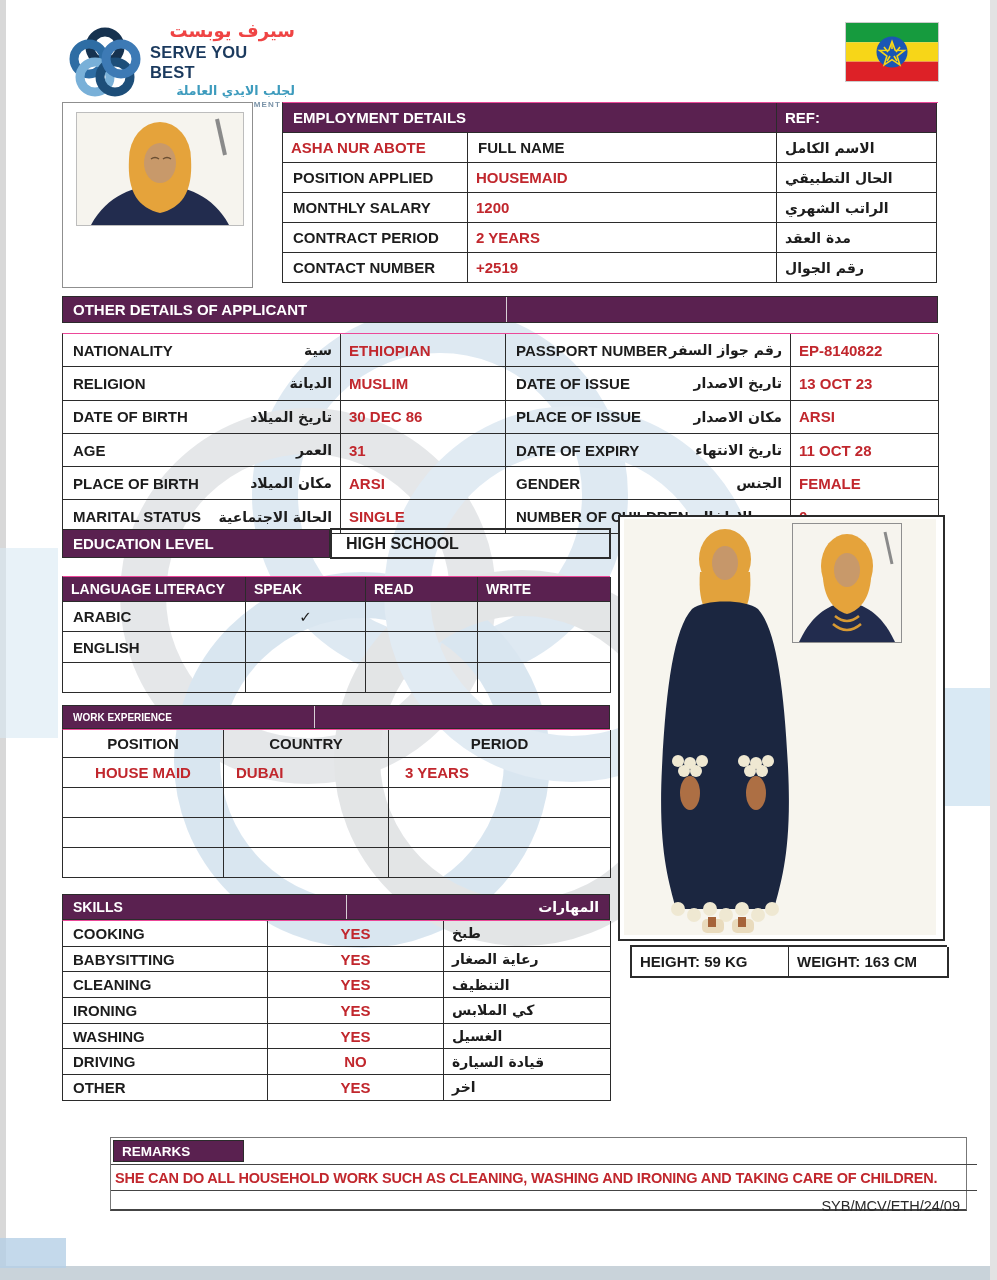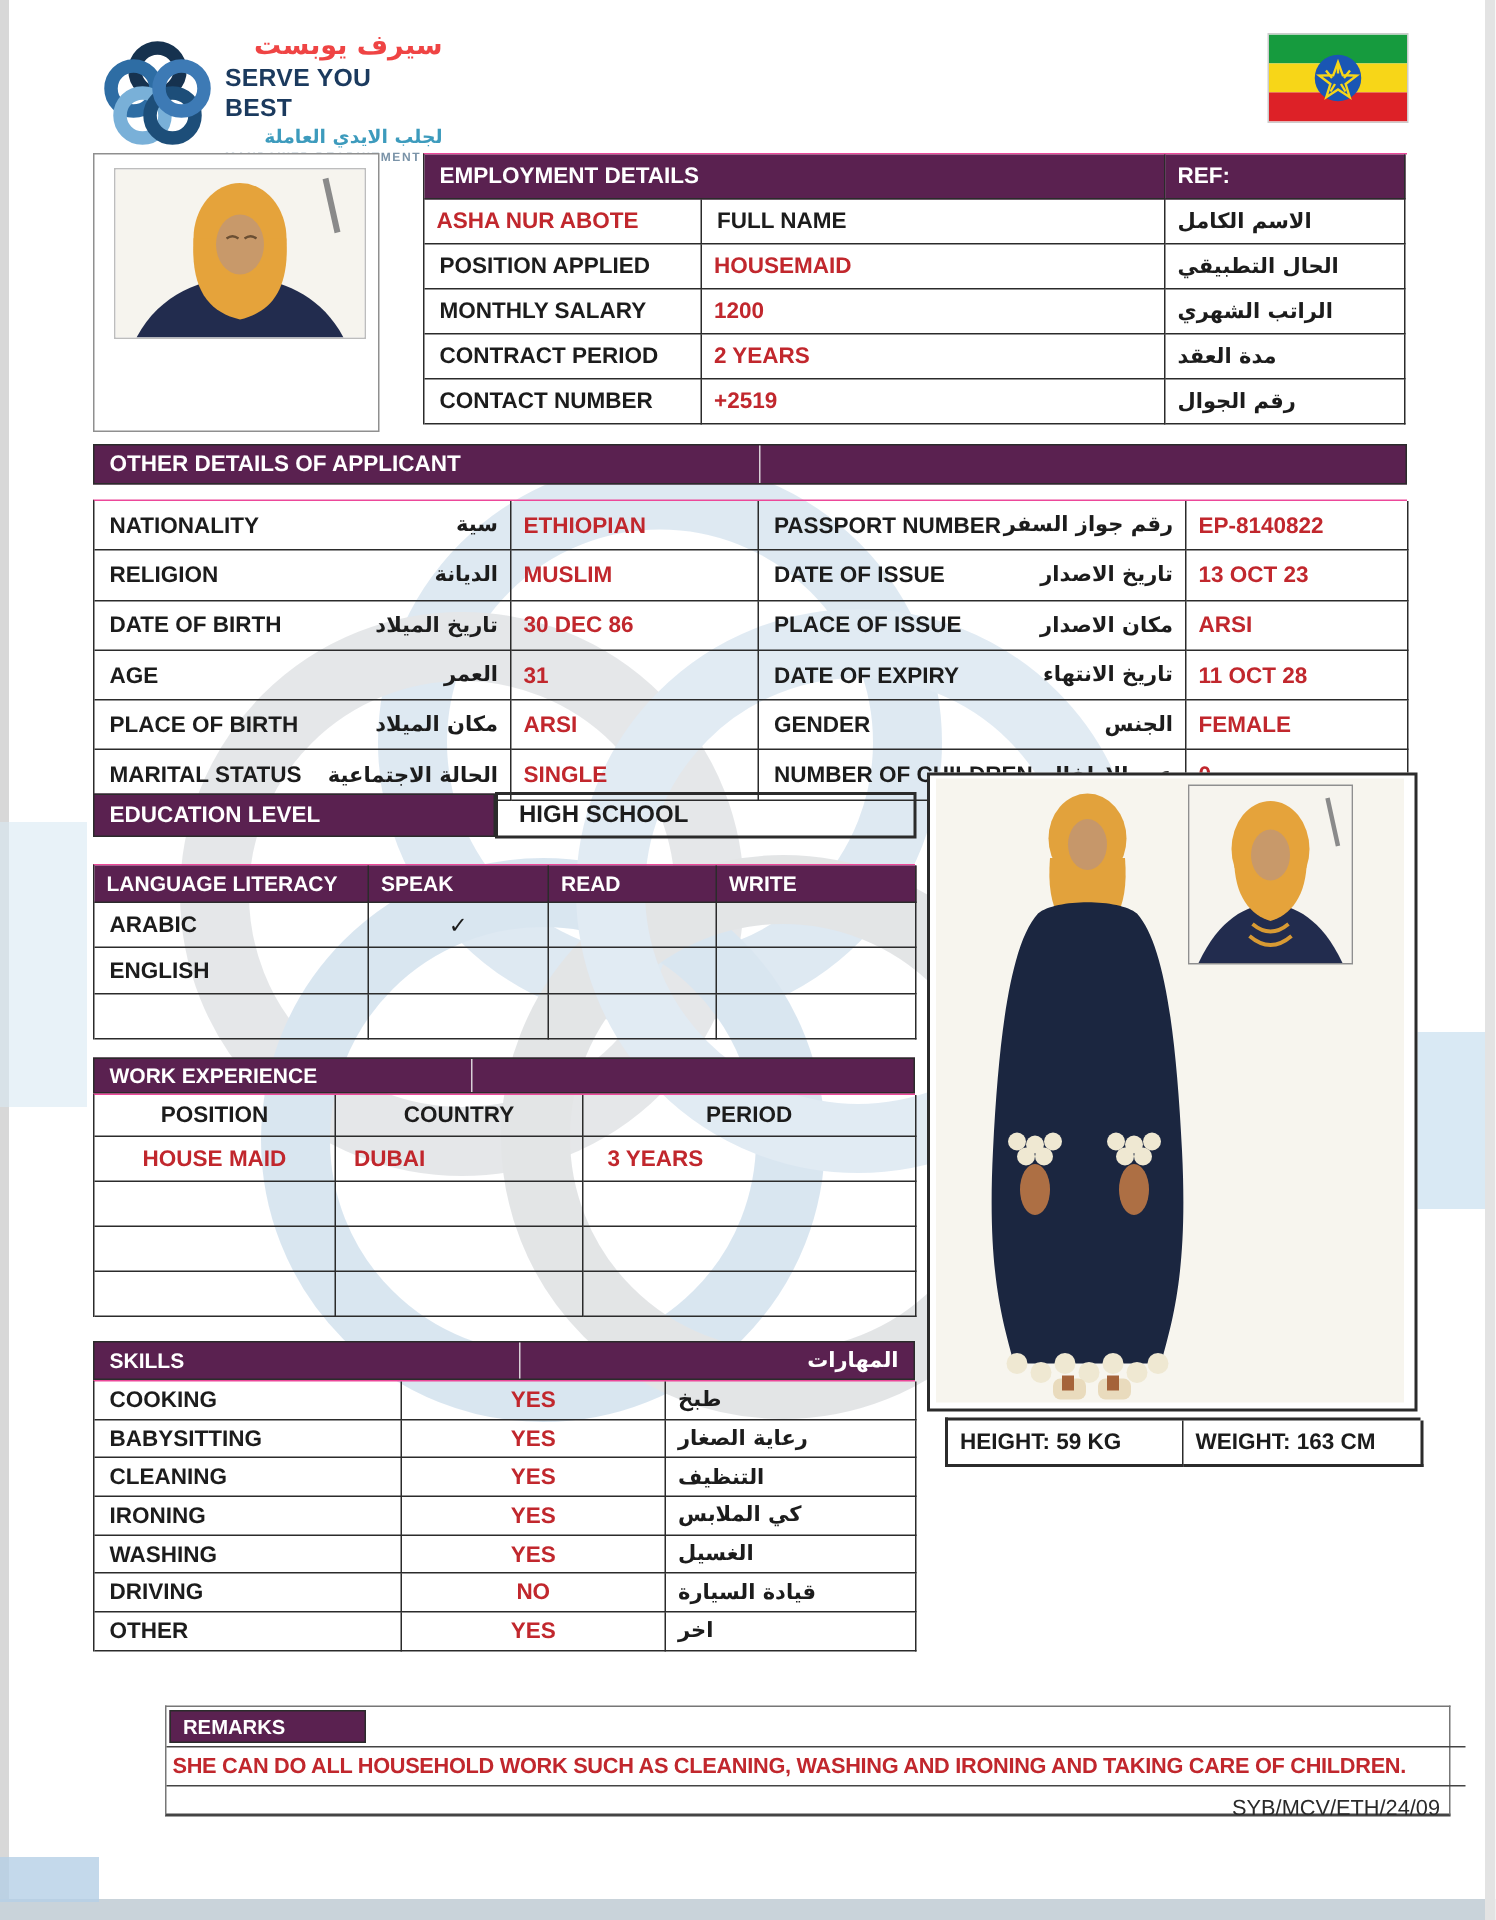"WORK EXPERIENCE" div.abs { font-size: 14px -> 10px }
